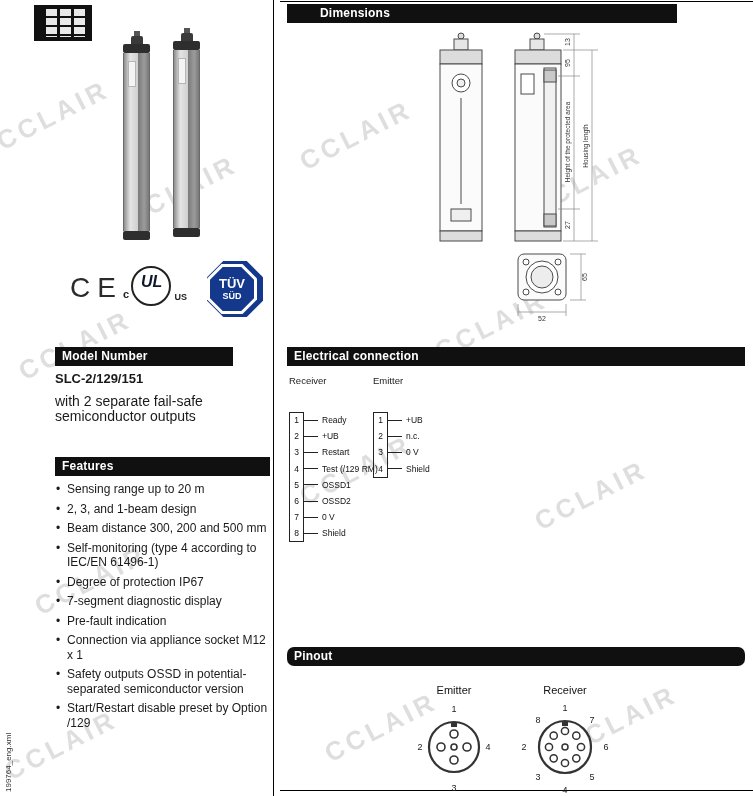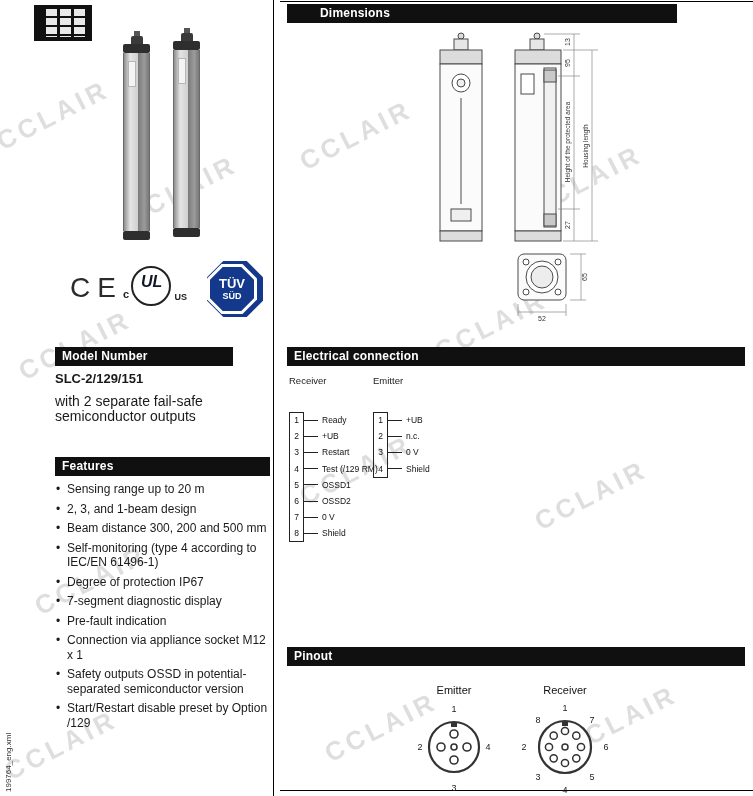"Pinout" .hdr-pinout { border-radius: none -> 7px }
